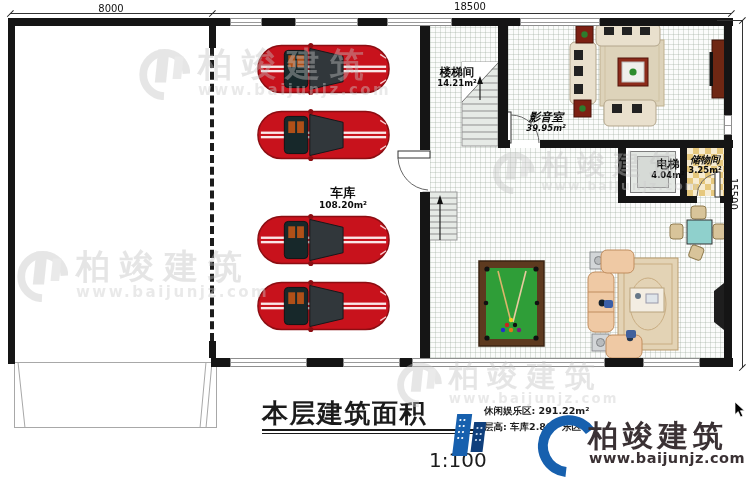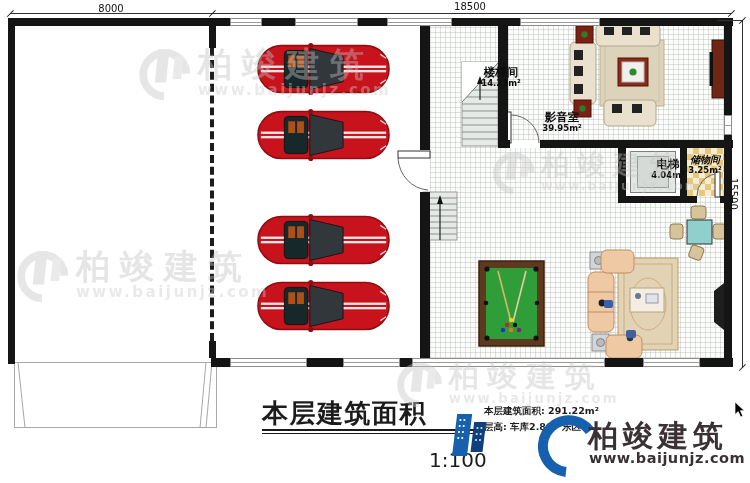"楼梯间" div.room-label { padding-left: 44px -> none }
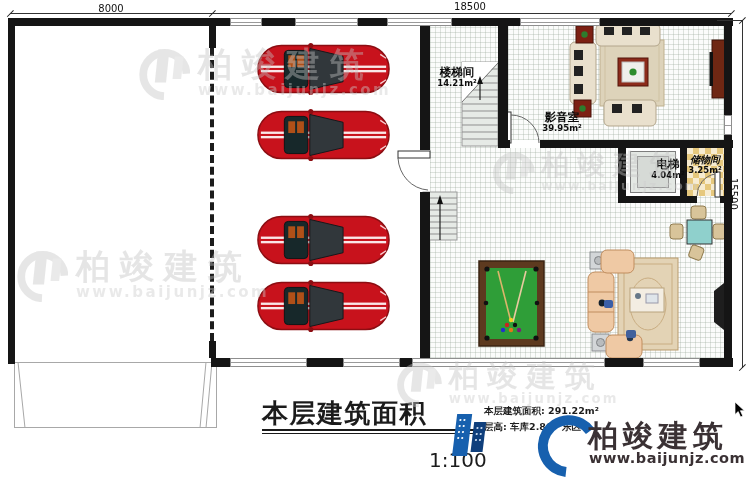"影音室" div.room-label { font-style: none -> italic; left: 532px -> 516px }
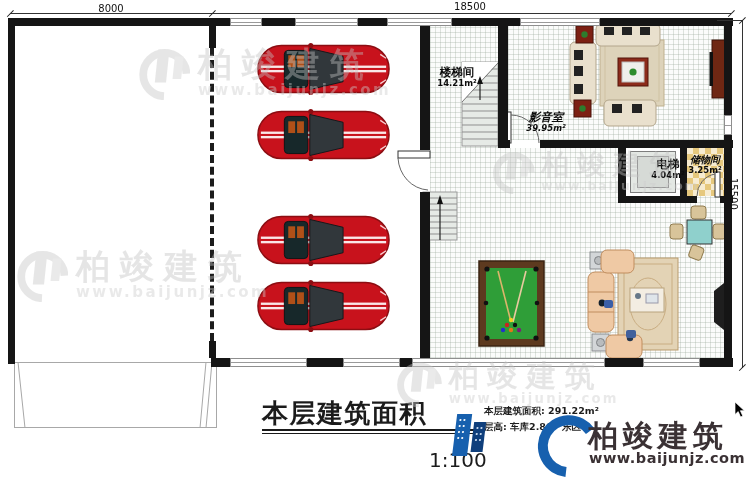"车库" div.room-label { html: none -> <div> <span>车库</span> <span>108.20m²</span> </div> }
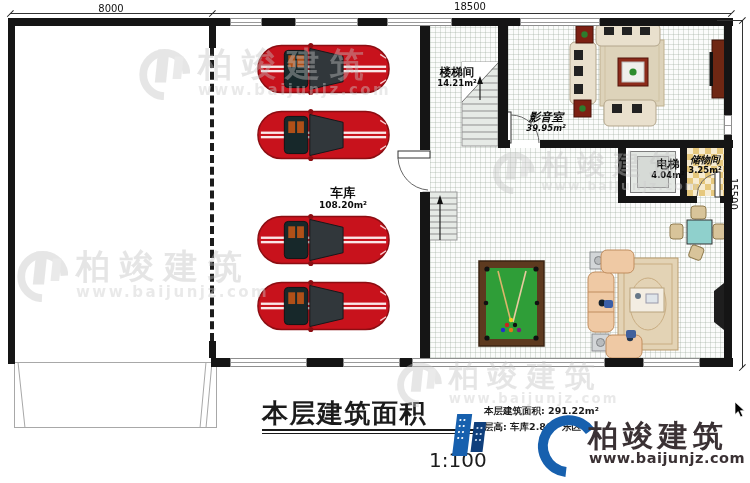"本层建筑面积: 291.22m²" div.note { text: 本层建筑面积 -> 休闲娱乐区 }
